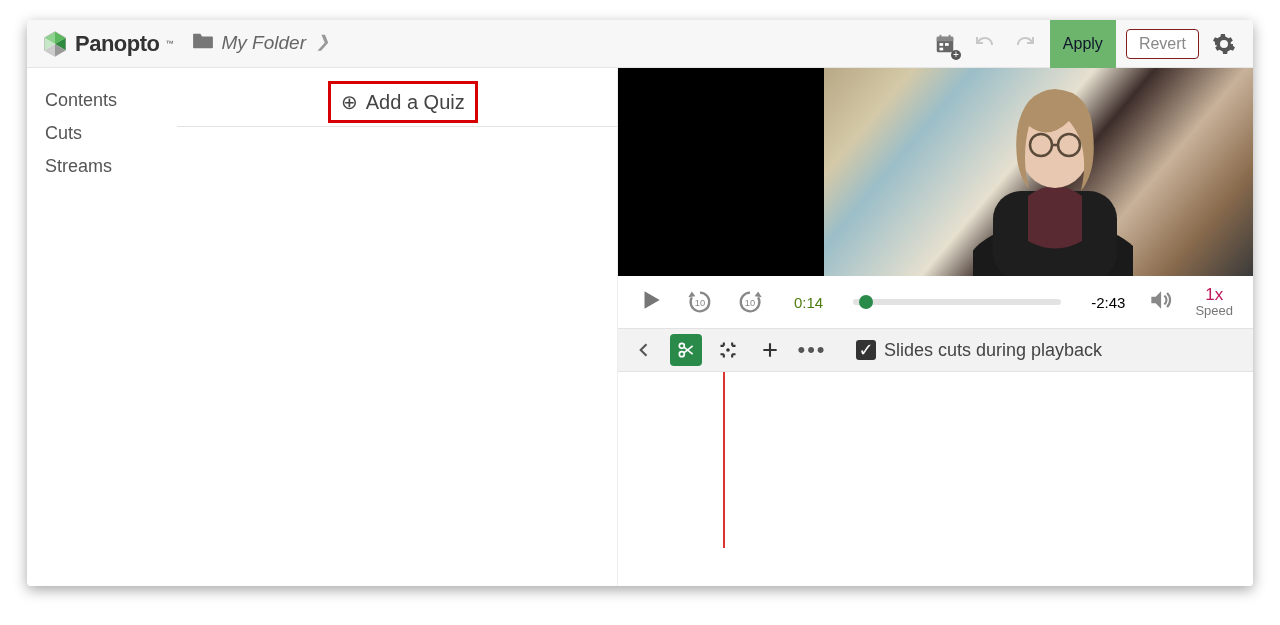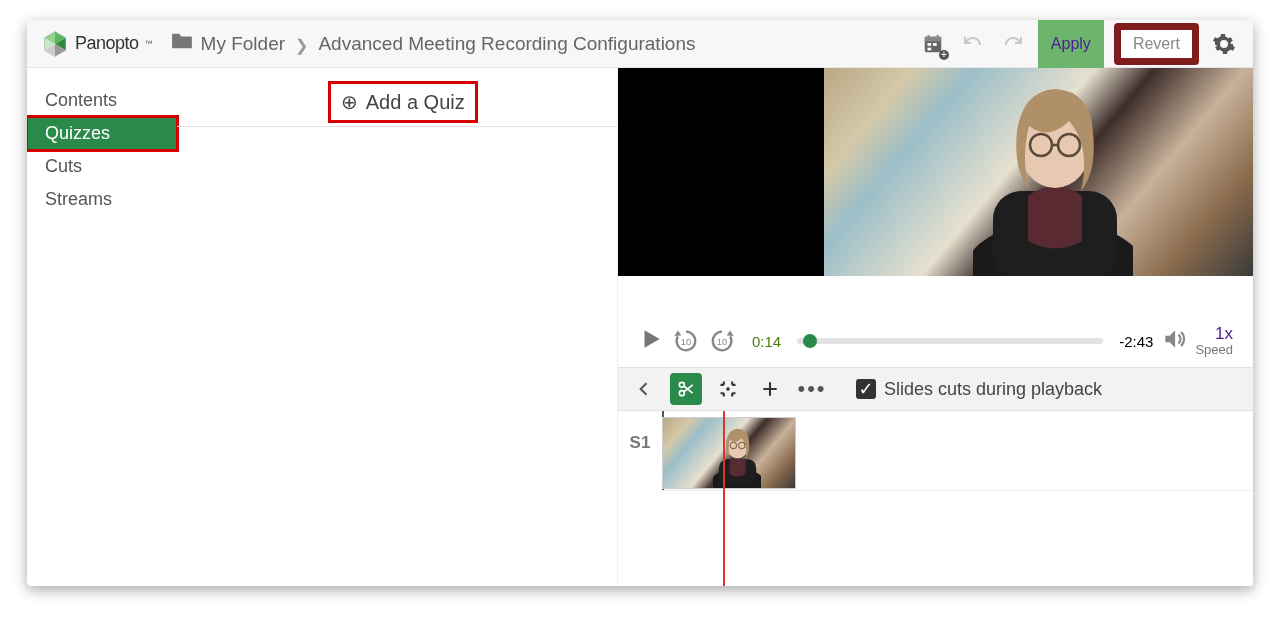"Panopto" .logo-text { font-size: 18px -> 22px; font-weight: 400 -> 700 }
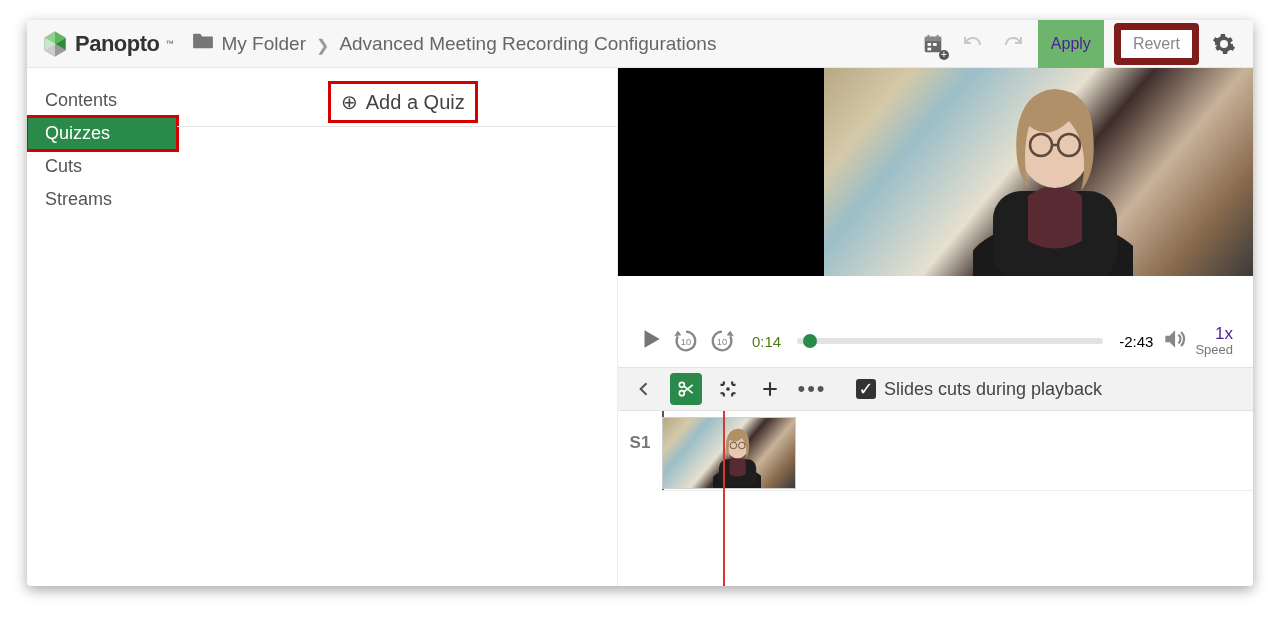"My Folder" .breadcrumb { align-items: flex-end -> flex-start; font-style: none -> italic }
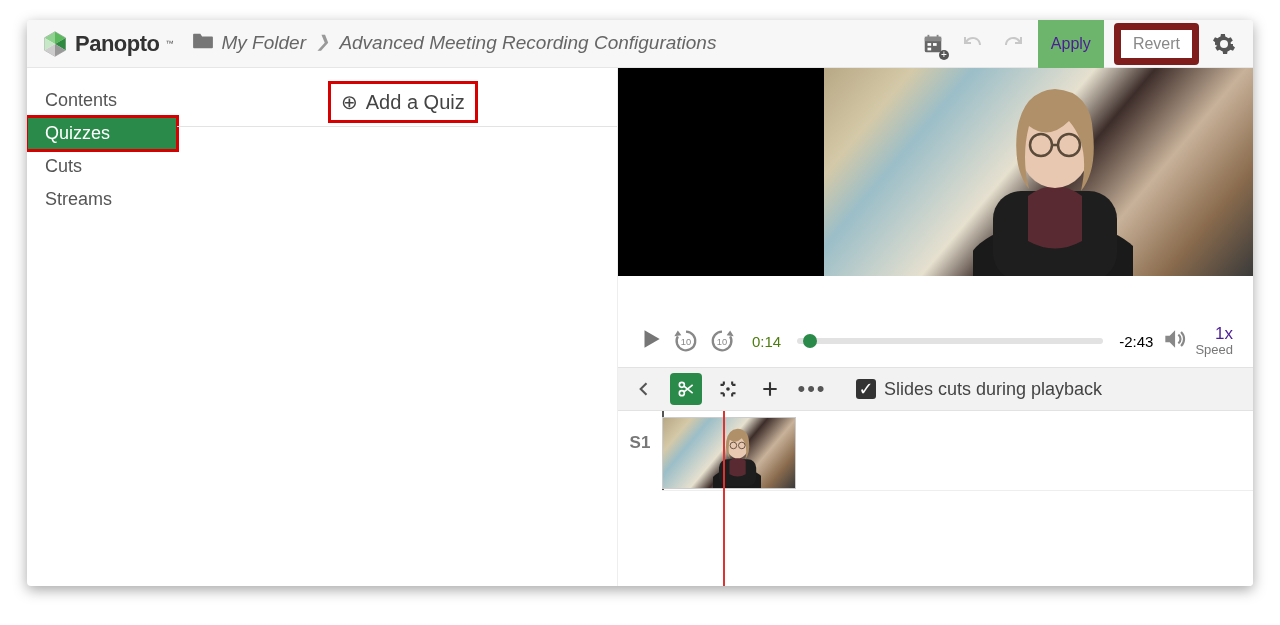"Advanced Meeting Recording" span.breadcrumb-item { html: <span>Advanced Meeting Recording Configurations</span> -> none }
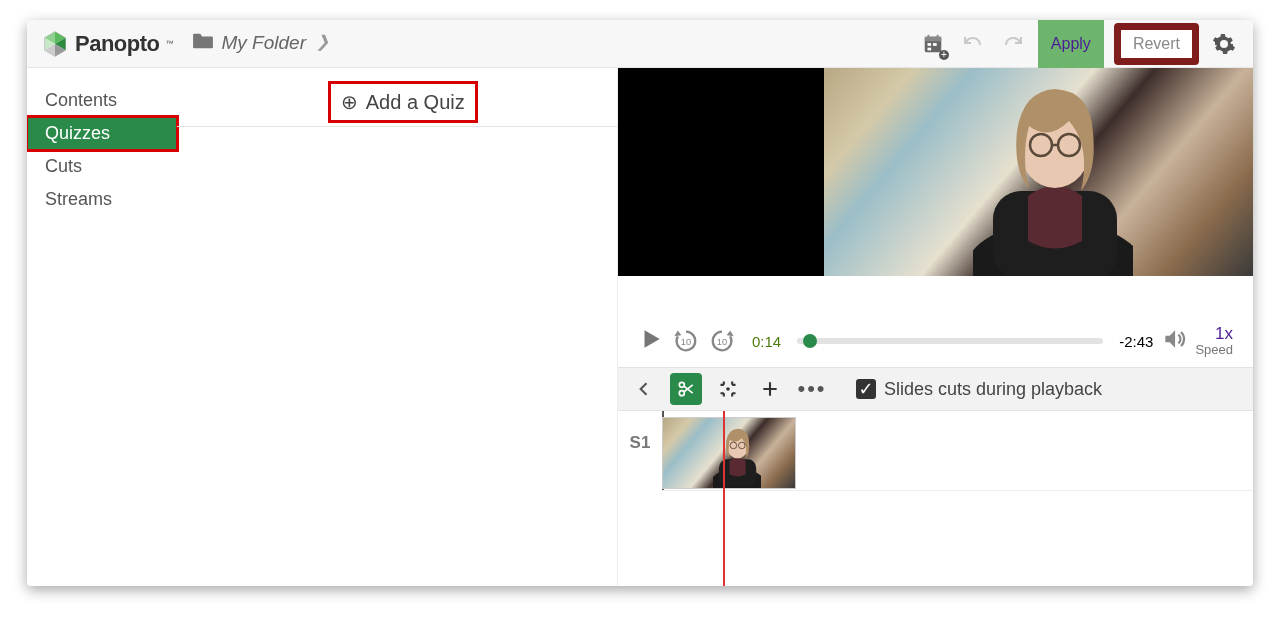"Apply" .apply-btn { color: #4c1d95 -> #0f172a }
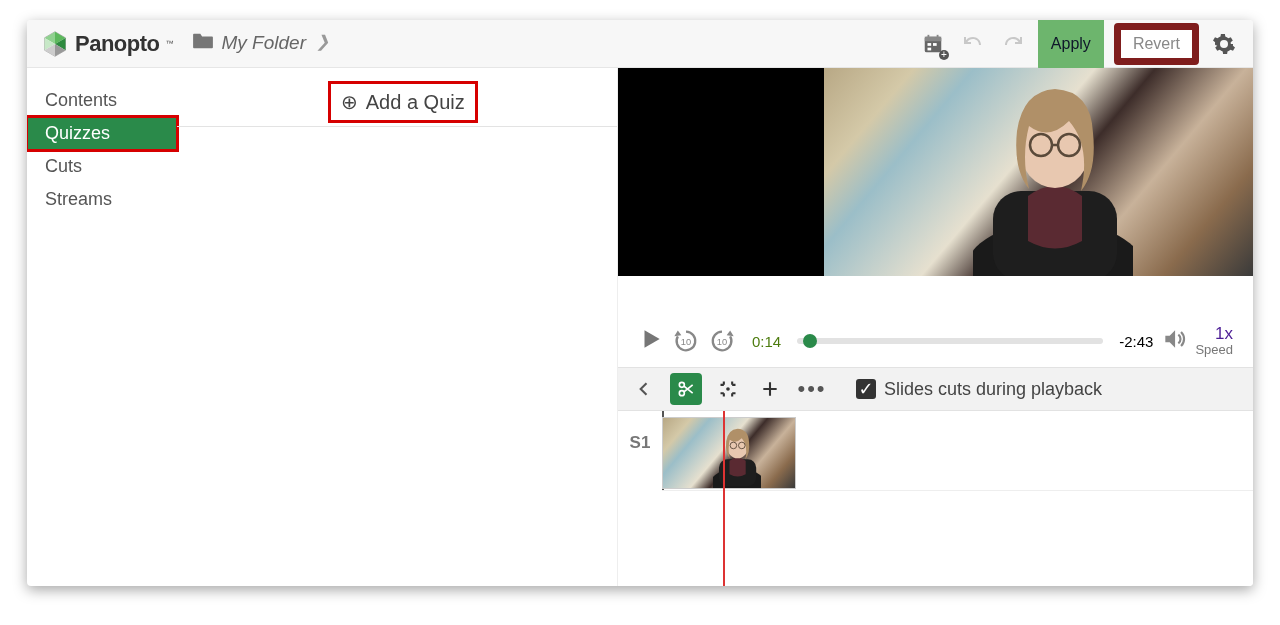"Revert" .revert-btn { border: 7px solid #7f1d1d -> 1px solid #7f1d1d }
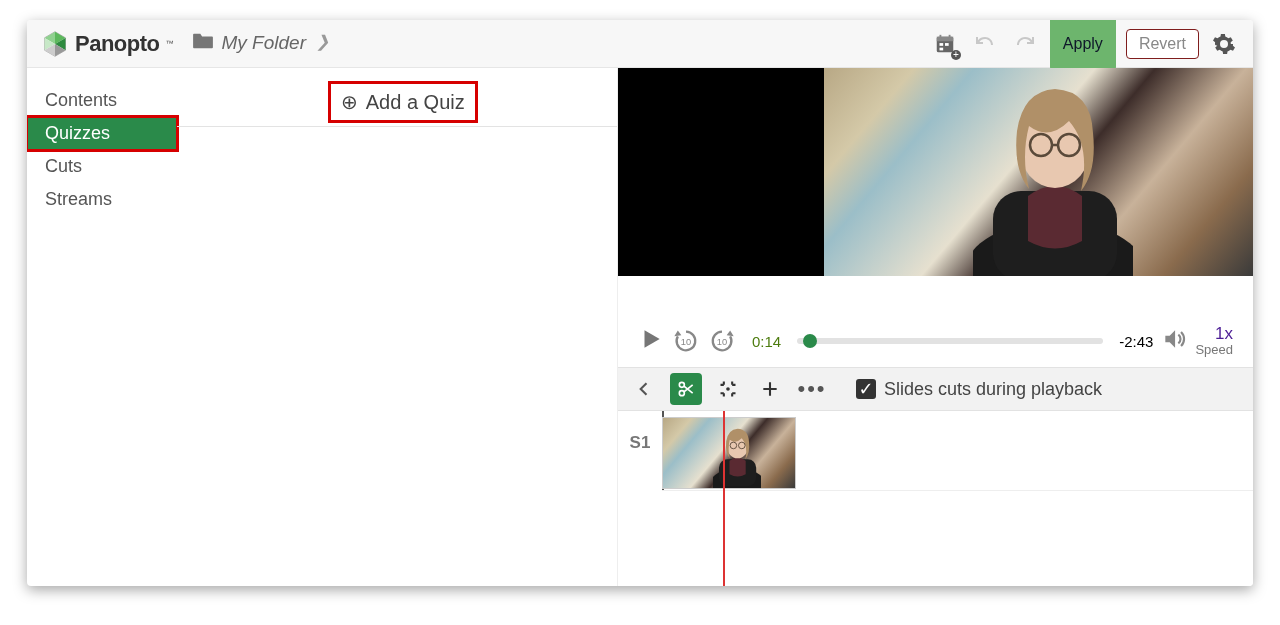"Quizzes" div.sidebar-item { html: <div>Quizzes</div> -> none }
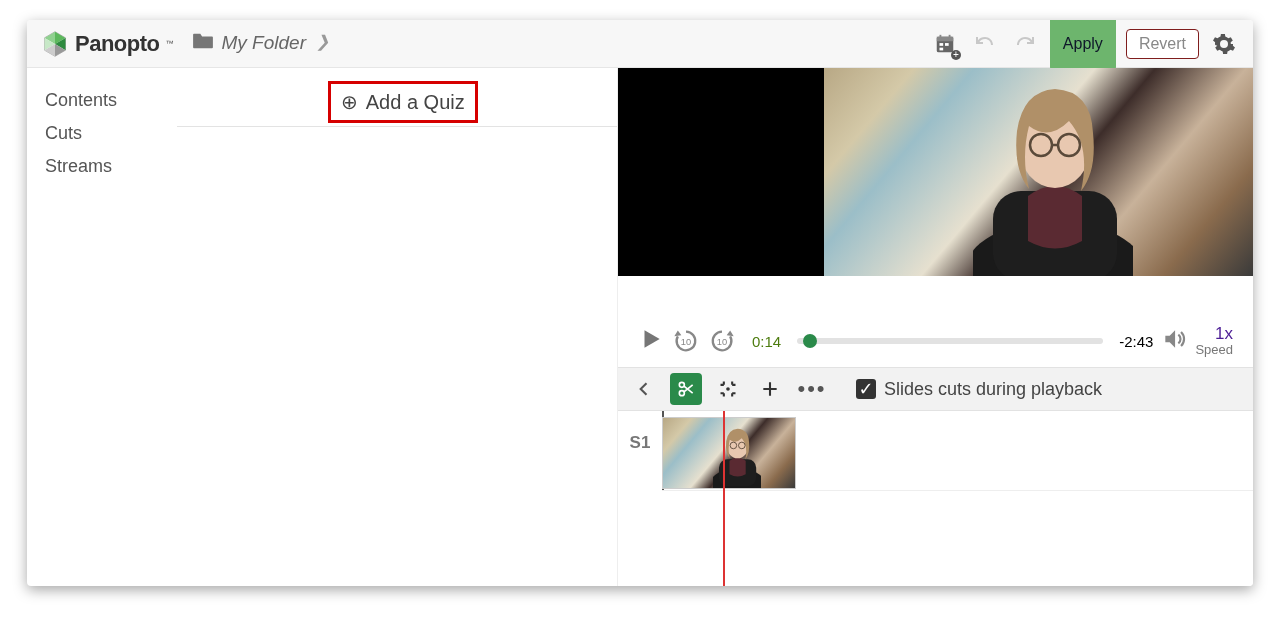"10" .player-bar { gap: 8px -> 22px; margin-top: 39px -> none }
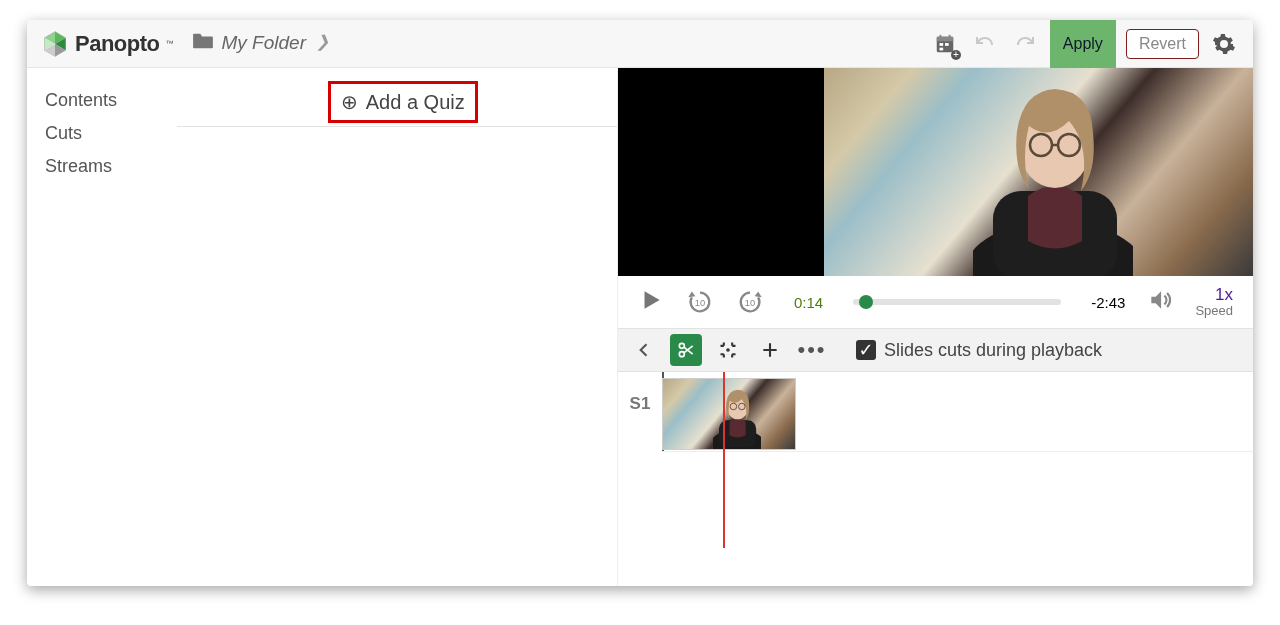"1x" .speed .val { color: #4c1d95 -> #be185d; text-align: right -> none }
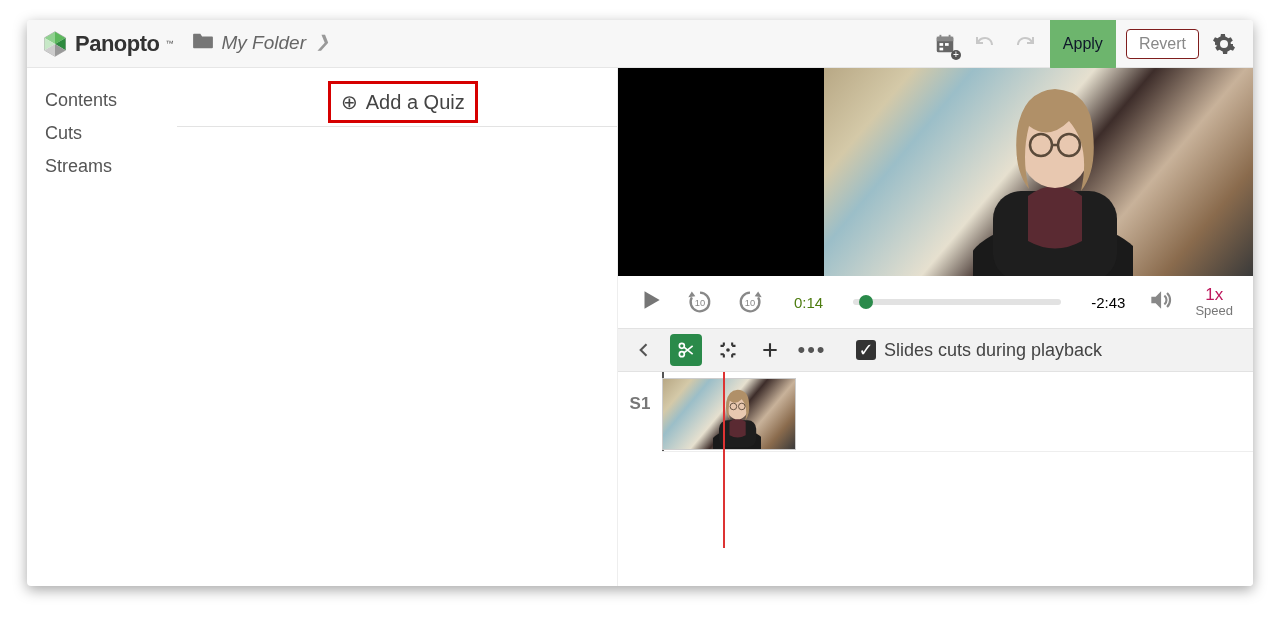"S1" div { html: <div> <div>S1</div> <div> <div></div> <div> <svg> <ellipse></ellipse> <rect></rect> <path></path> <ellipse></ellipse> <path></path> <circle></circle> <circle></circle> </svg> </div> </div> </div> -> none }
